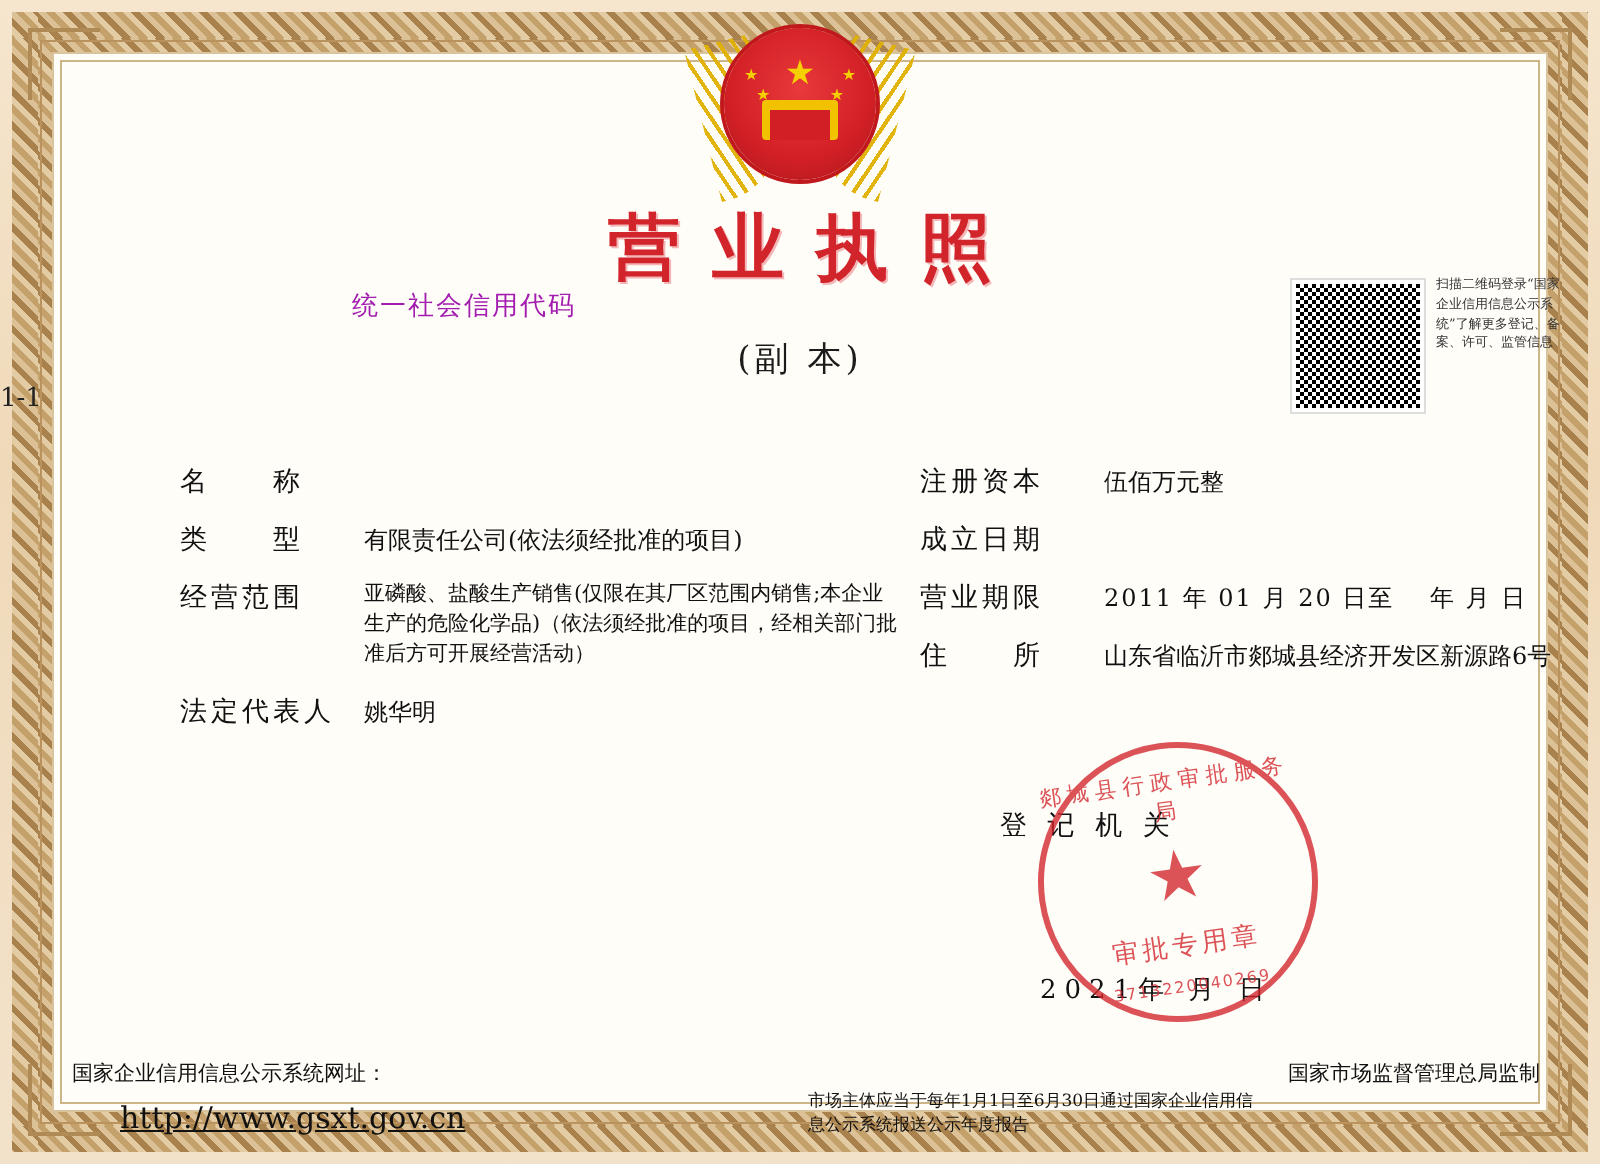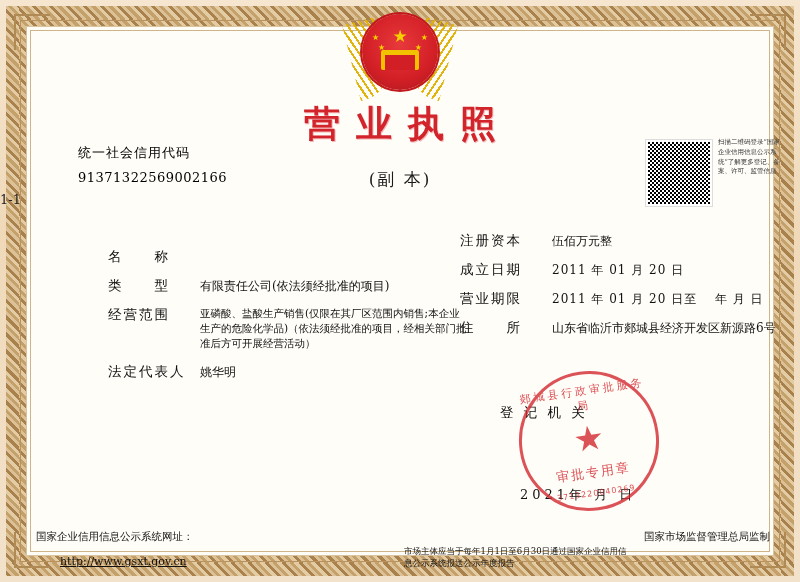"统一社会信用代码" .code-block { color: #000000 -> #a21caf; text-align: left -> right }
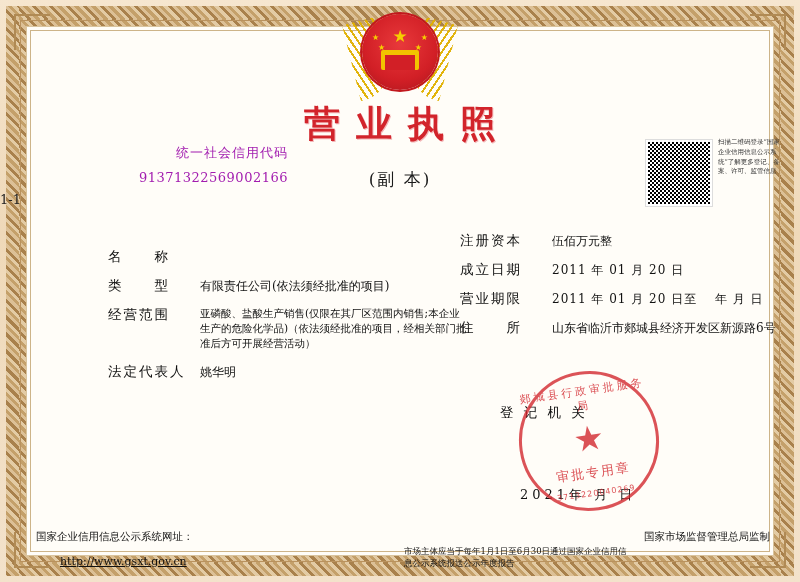"91371322569002166" div.code-value { html: <div>91371322569002166</div> -> none }
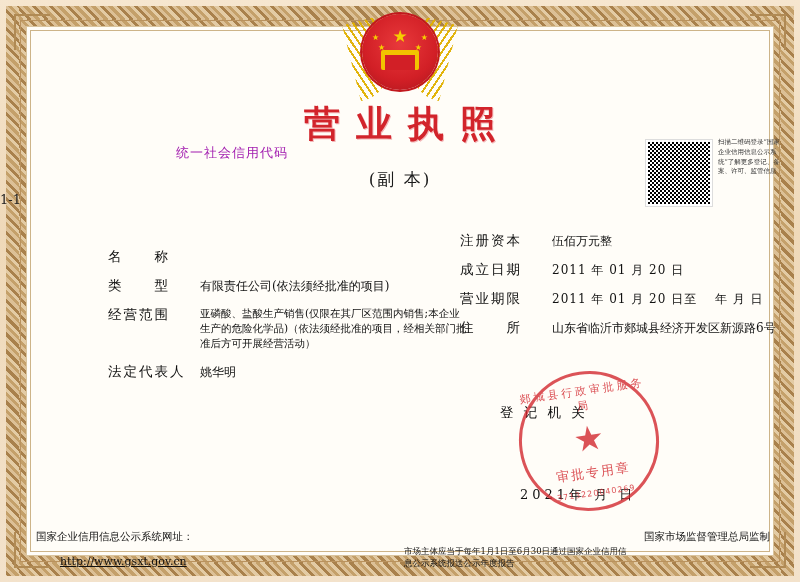"名 称" .col-left { margin-left: 18px -> none; top: 16px -> 0 }
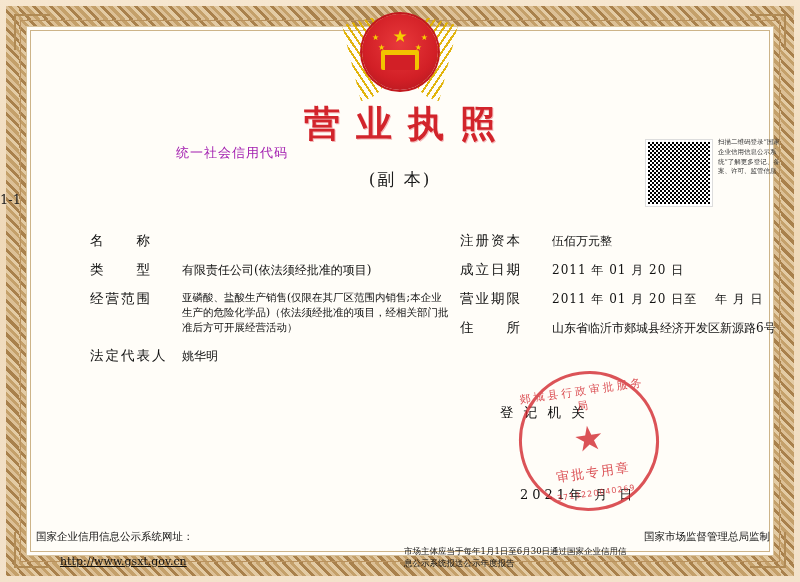"2011 年 01 月 20 日" div.val { html: <div>2011 年 01 月 20 日</div> -> none }
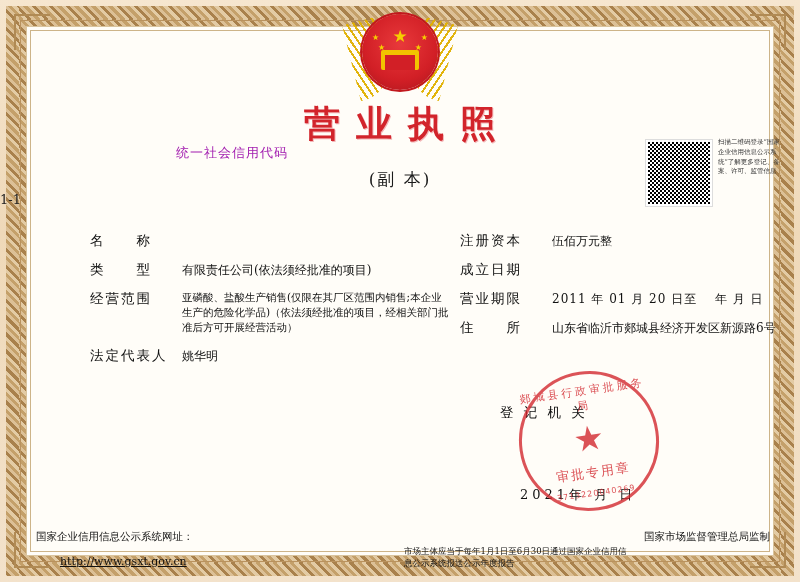"http://www.gsxt.gov.cn" .footer-url { font-size: 11px -> 15px }
